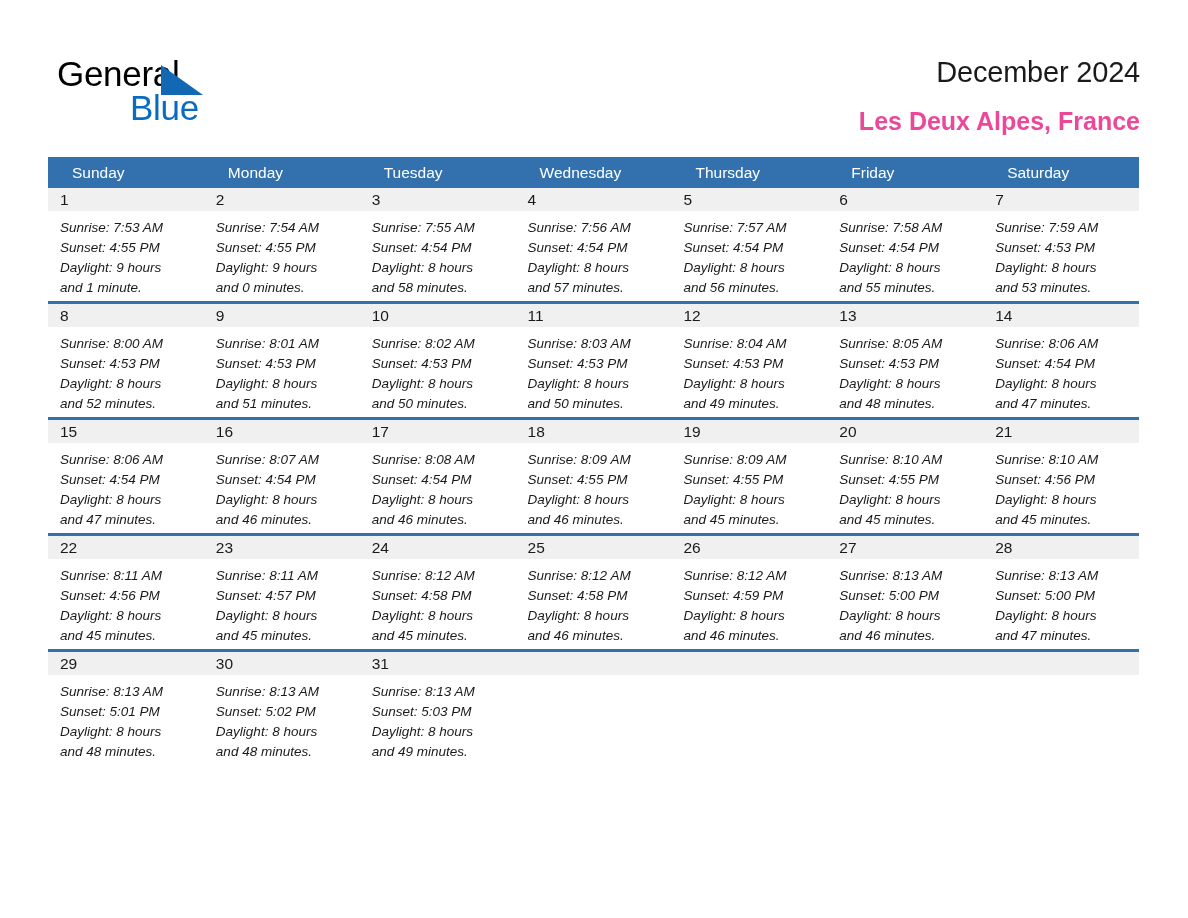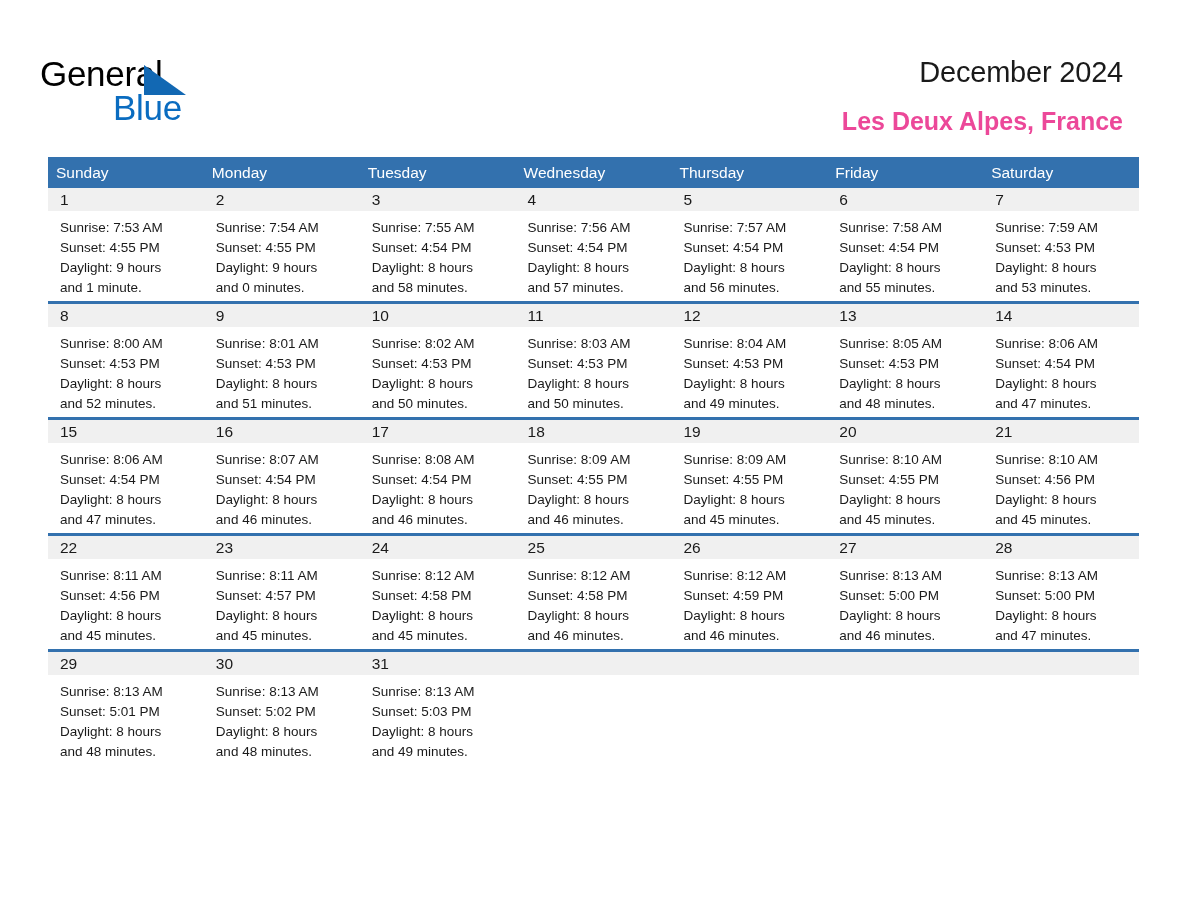"General" .masthead { left: 31px -> 48px }
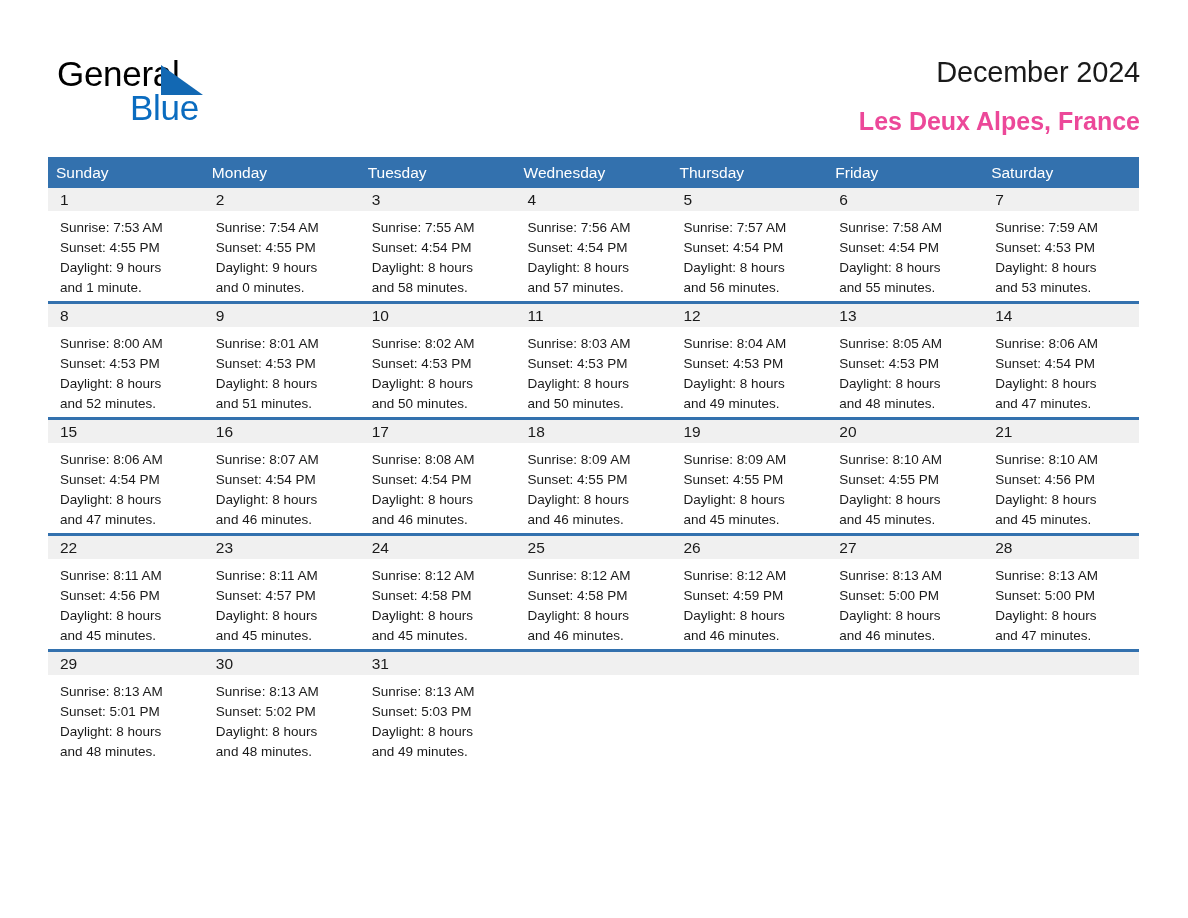"Sunday" .weekday { padding-left: 8px -> 24px }
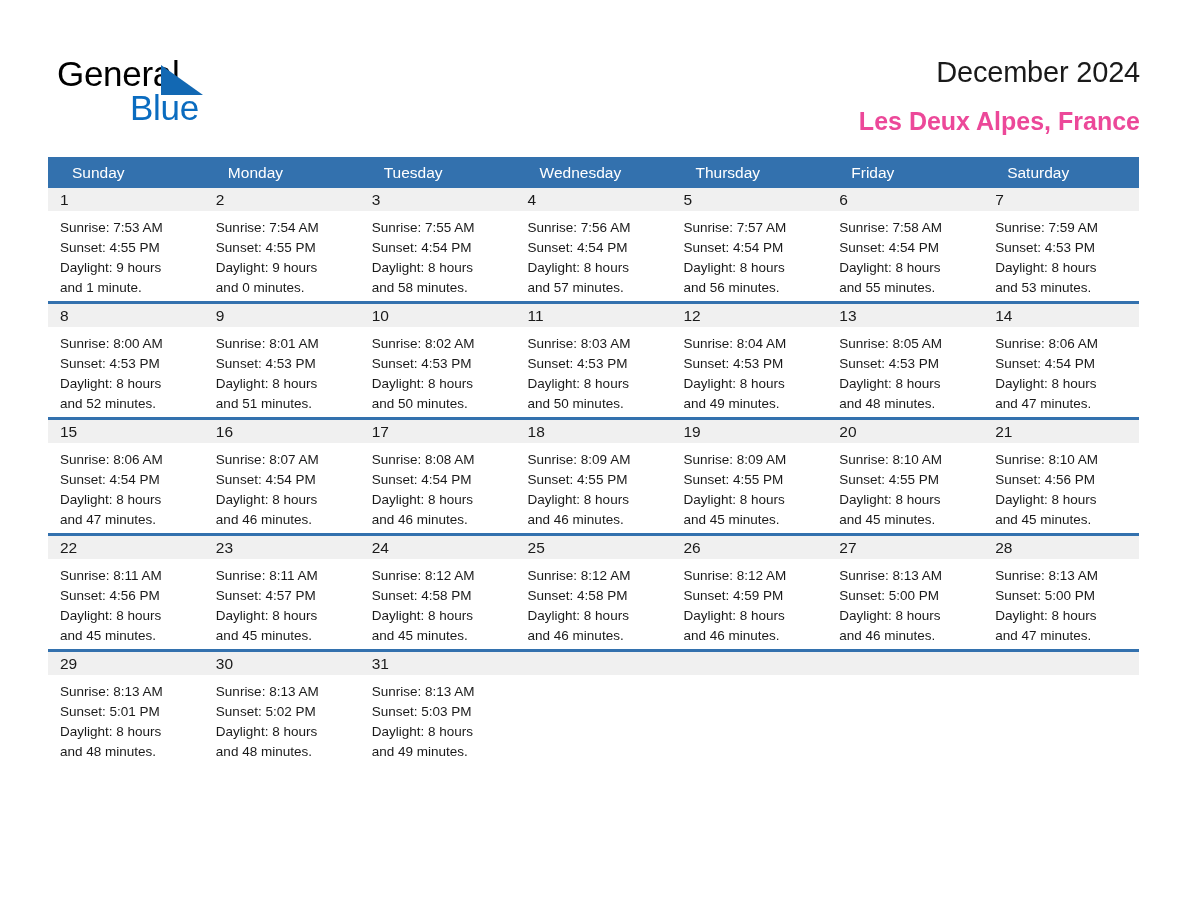"Sunrise: 7:53 AM" .detail-band { font-style: none -> italic }
